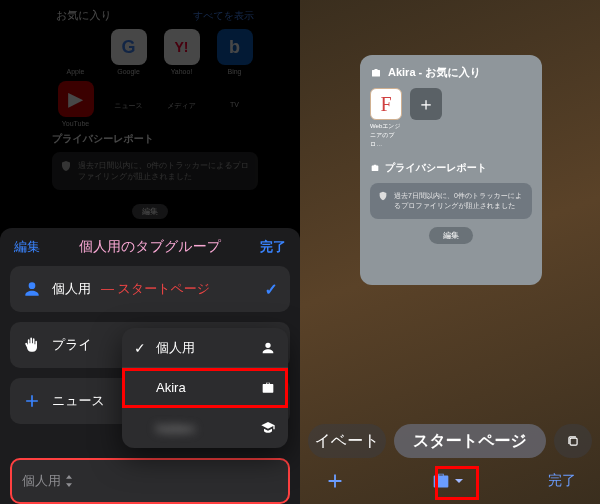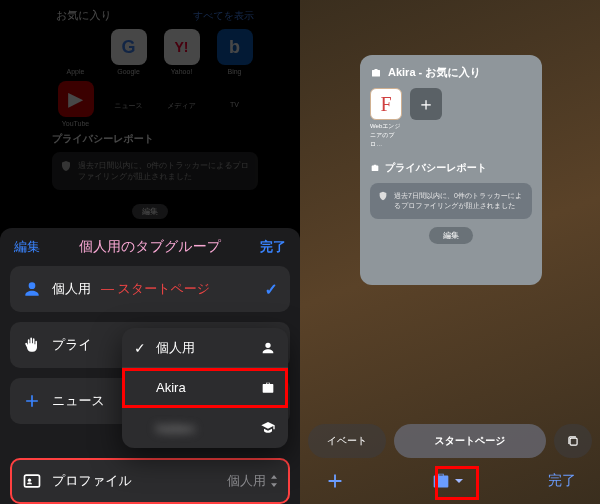"イベート" .tb-btn { font-size: 10px -> 16px }
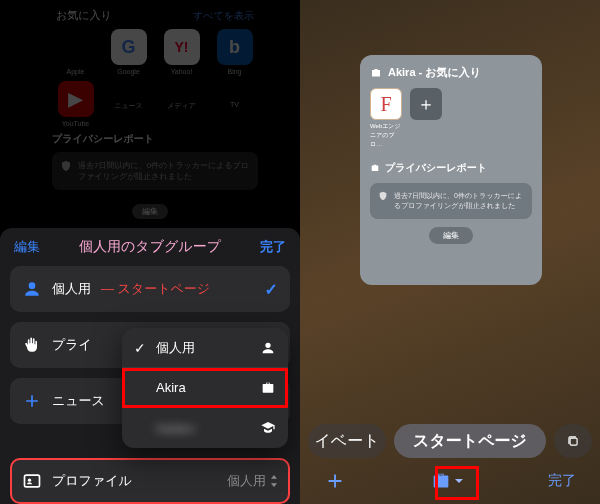"プロファイル" div.l { html: <div> <svg> <rect></rect> <circle></circle> <path></path> </svg> <span>プロファイル</span> </div> -> none }
